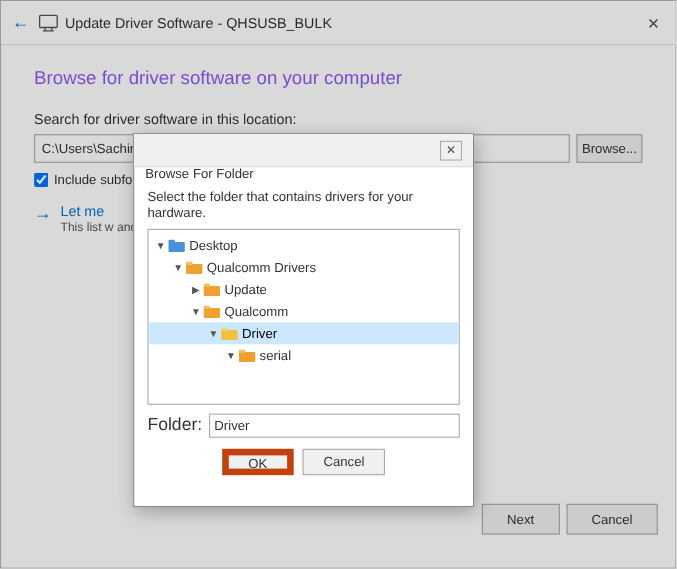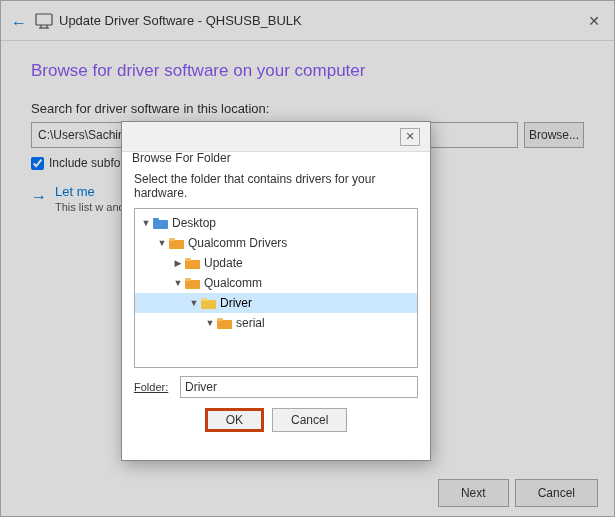"Folder:" .dialog-folder-label { font-size: 11px -> 16px; text-decoration: underline -> none }
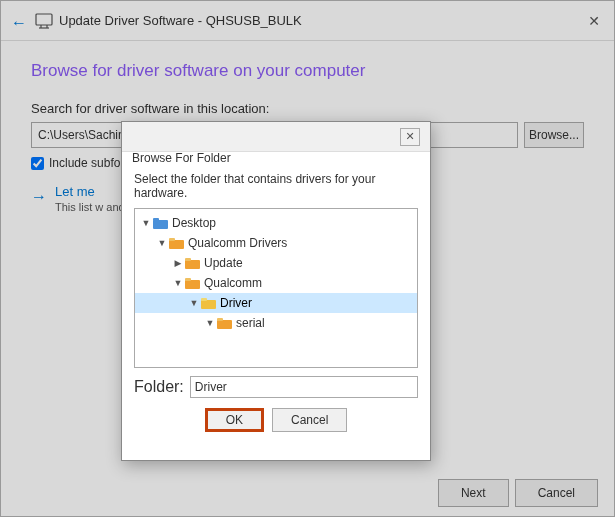"OK" .dialog-ok-btn { border: 3px solid #c2410c -> 6px solid #c2410c }
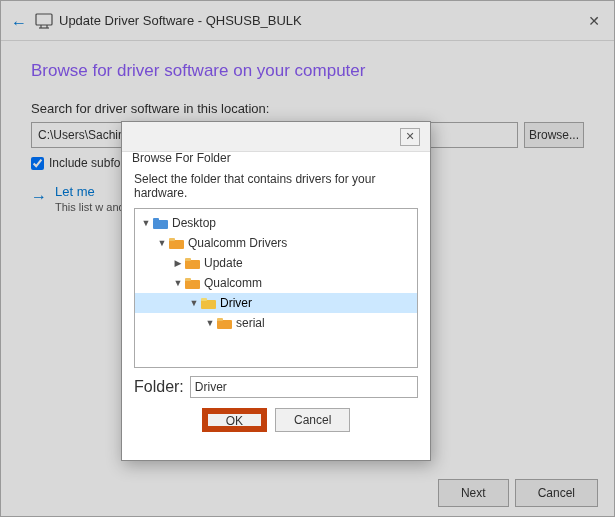"Next" .bottom-buttons { bottom: 9px -> 30px }
